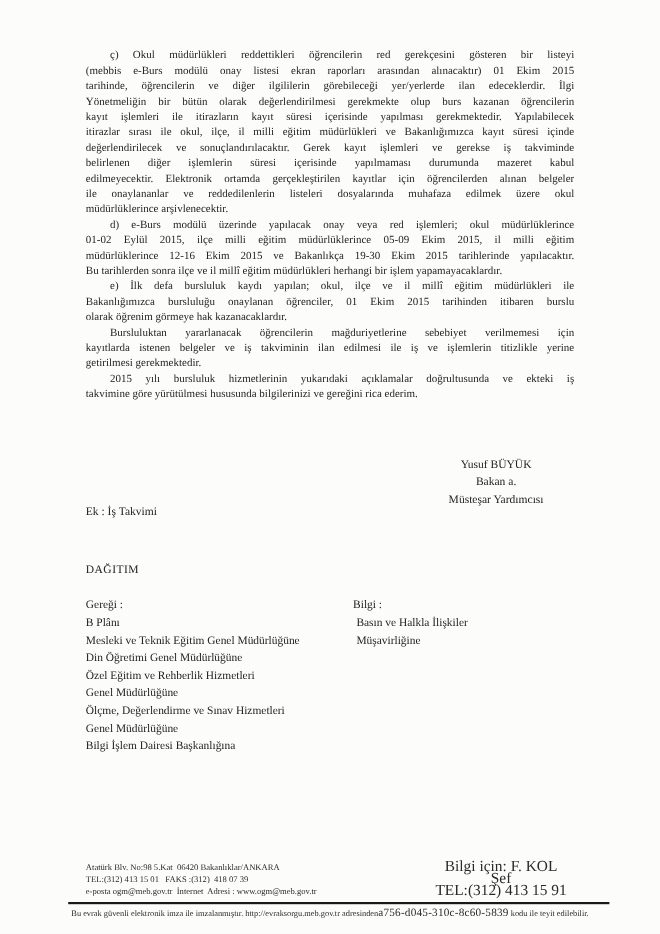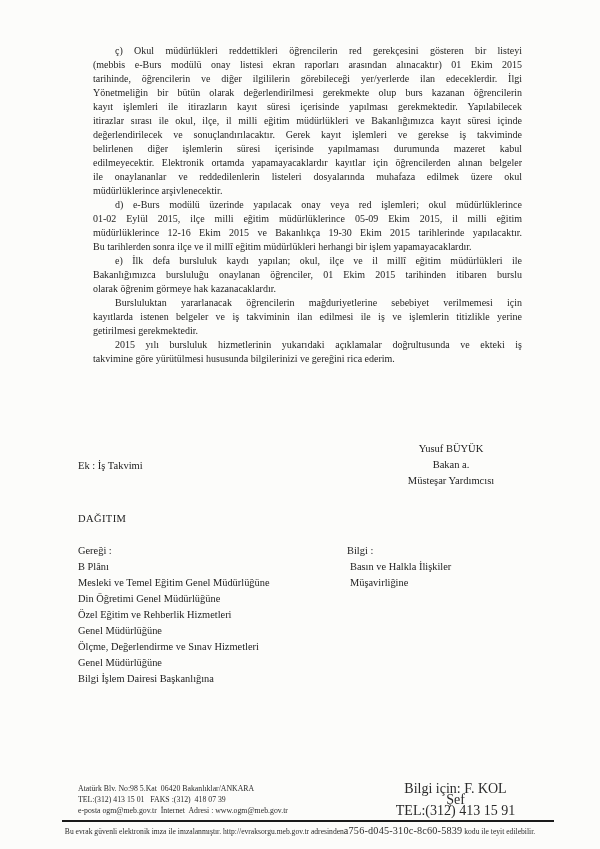"ç) Okul müdürlükleri reddettikleri" .bline { margin-left: 15px -> none }
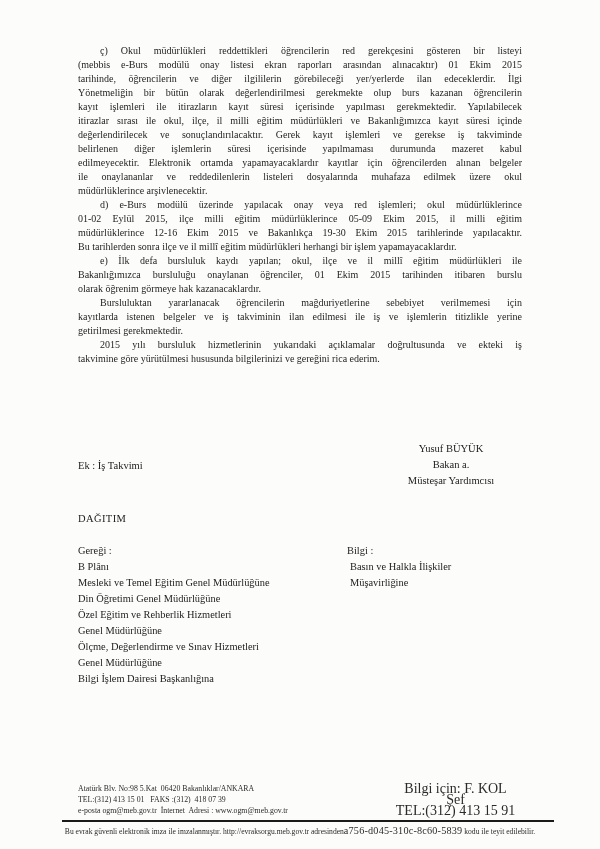"edilmeyecektir. Elektronik ortamda" div.bline { text: yapamayacaklardır -> gerçekleştirilen }
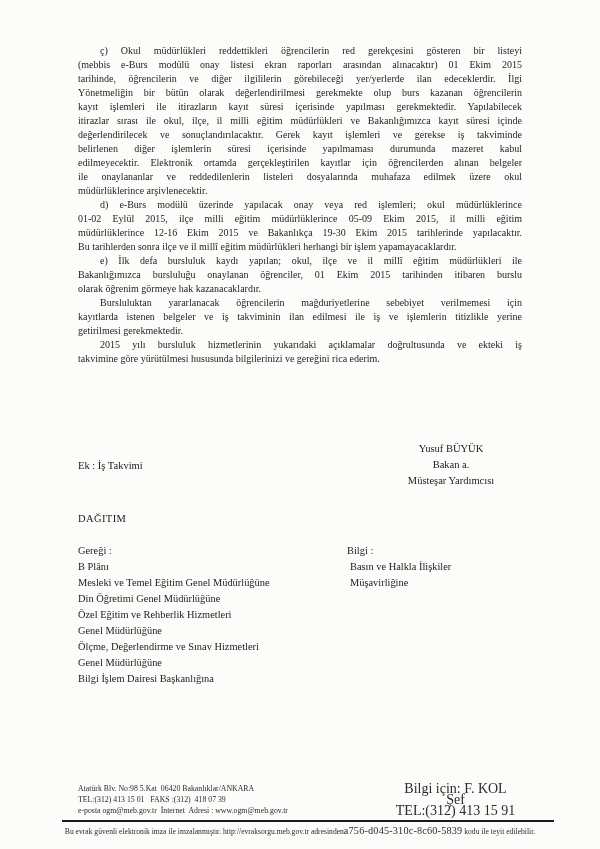"Yusuf BÜYÜK" .signature { top: 441px -> 415px }
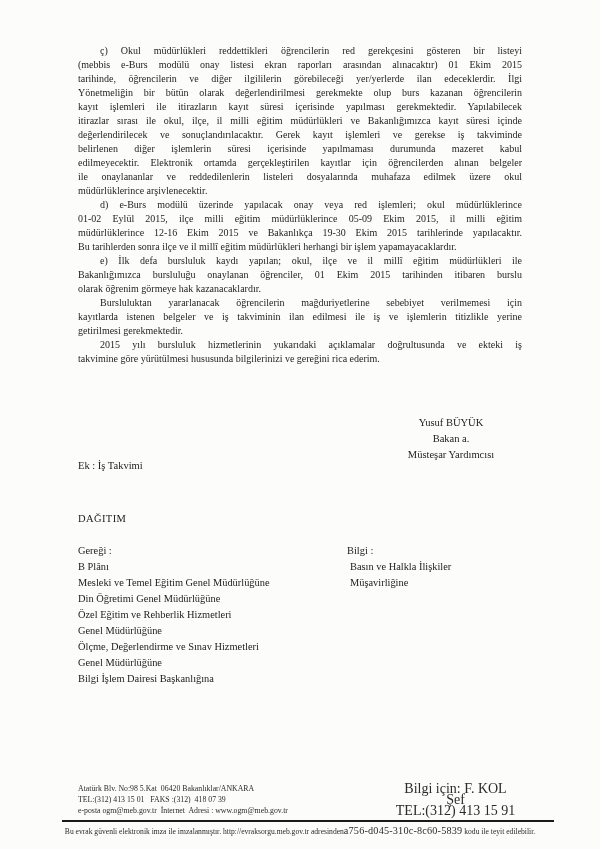"Bilgi :" .dist-col.right { left: 347px -> 321px }
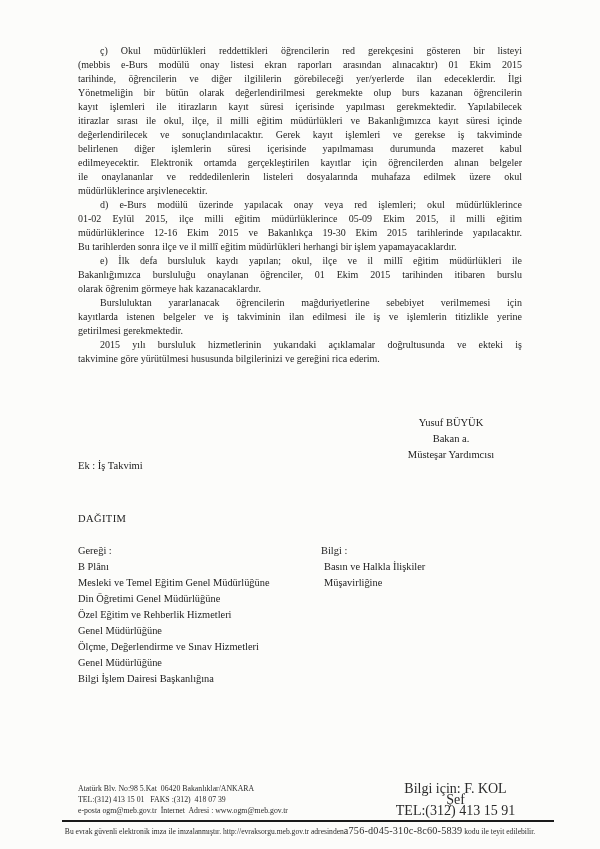"Mesleki ve Temel Eğitim Genel" div.dist-item { text: Temel -> Teknik }
